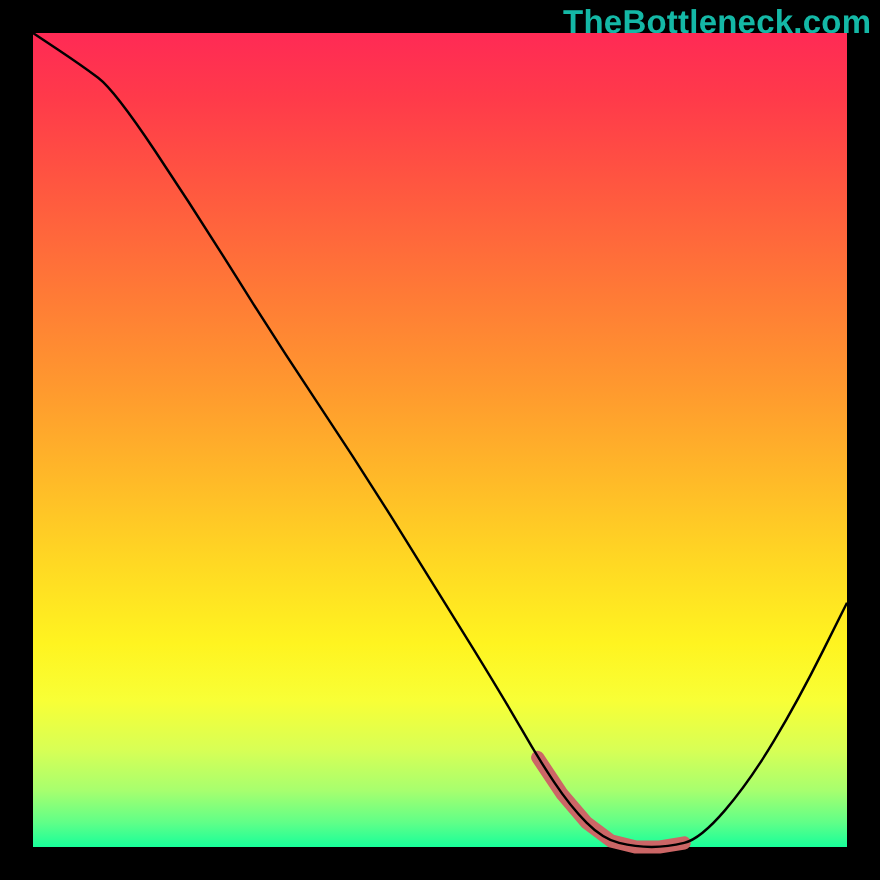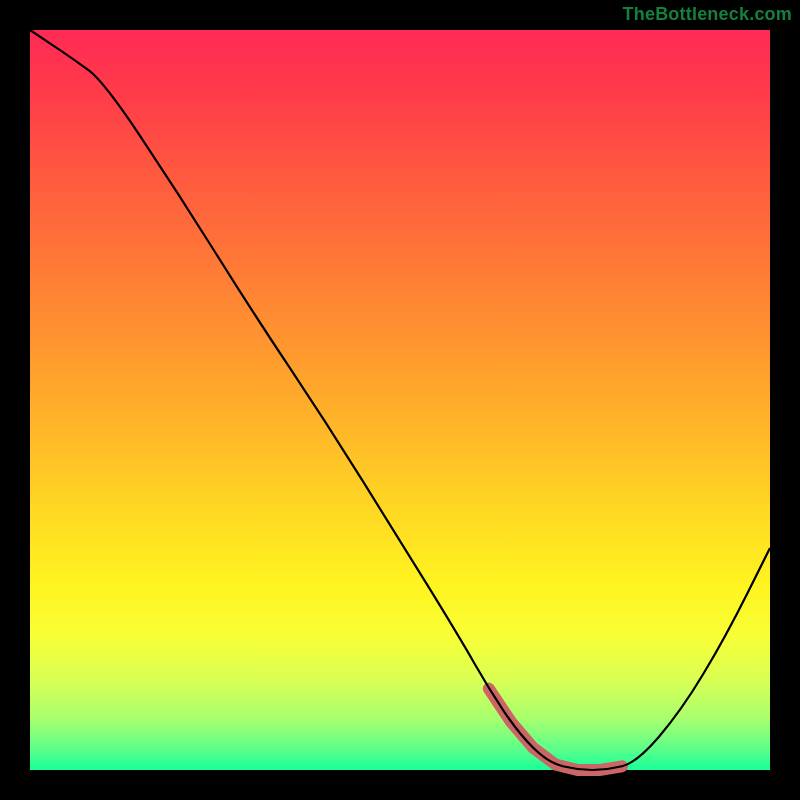"TheBottleneck.com" .attribution { color: #15803d -> #14b8a6; font-size: 18px -> 30px }
